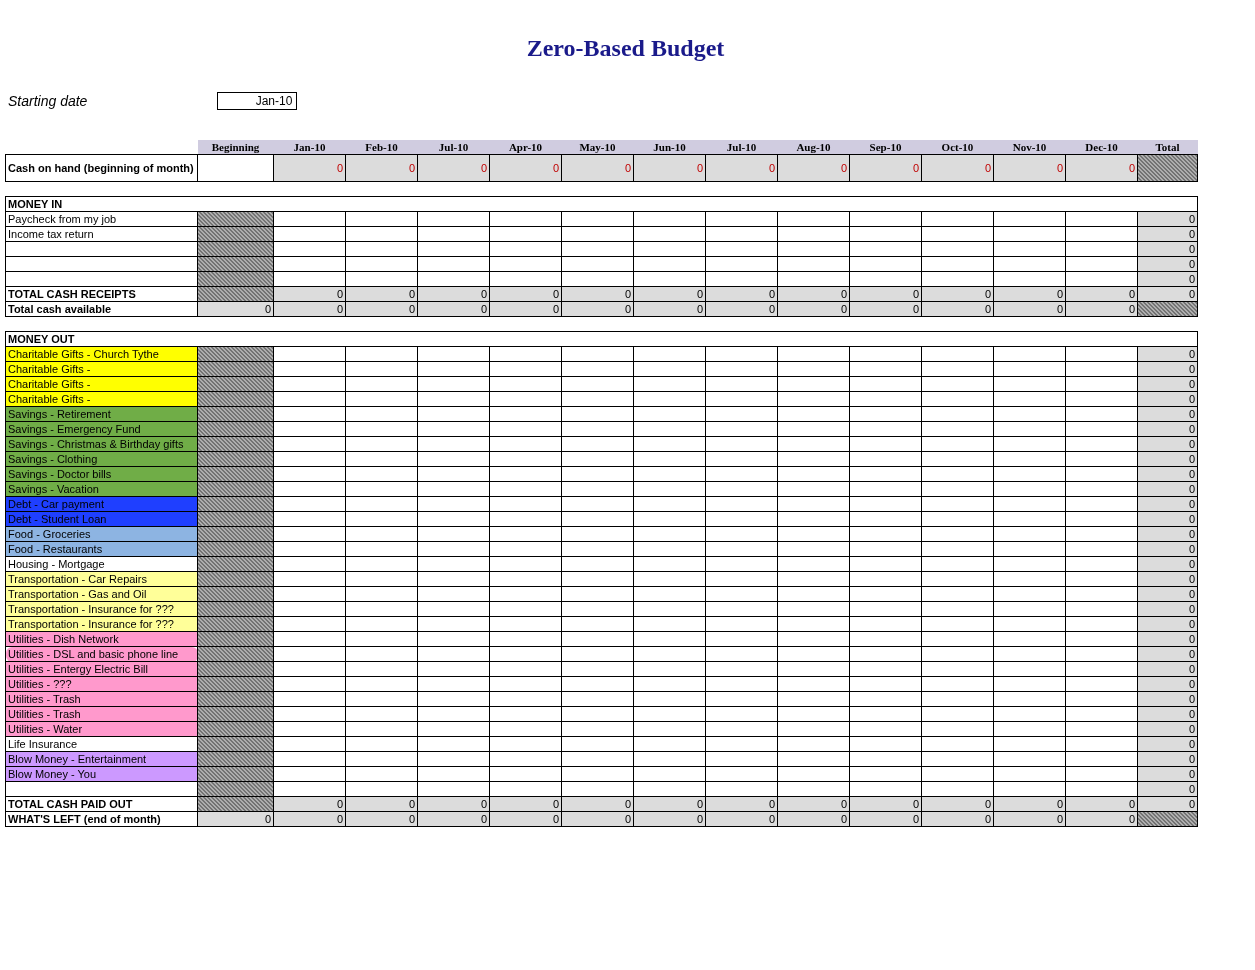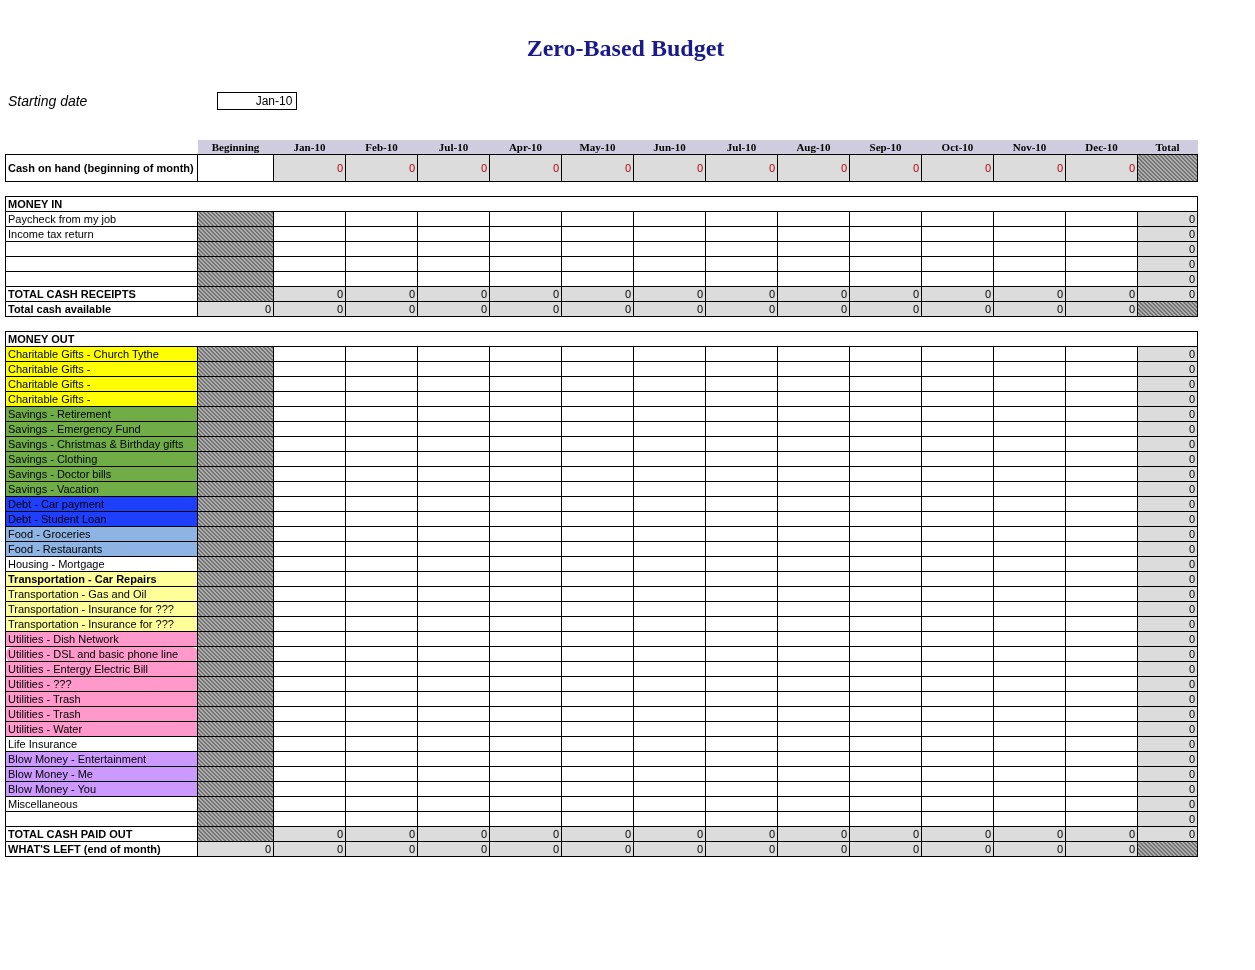"Transportation - Car Repairs" td.bl { font-weight: bold -> none }
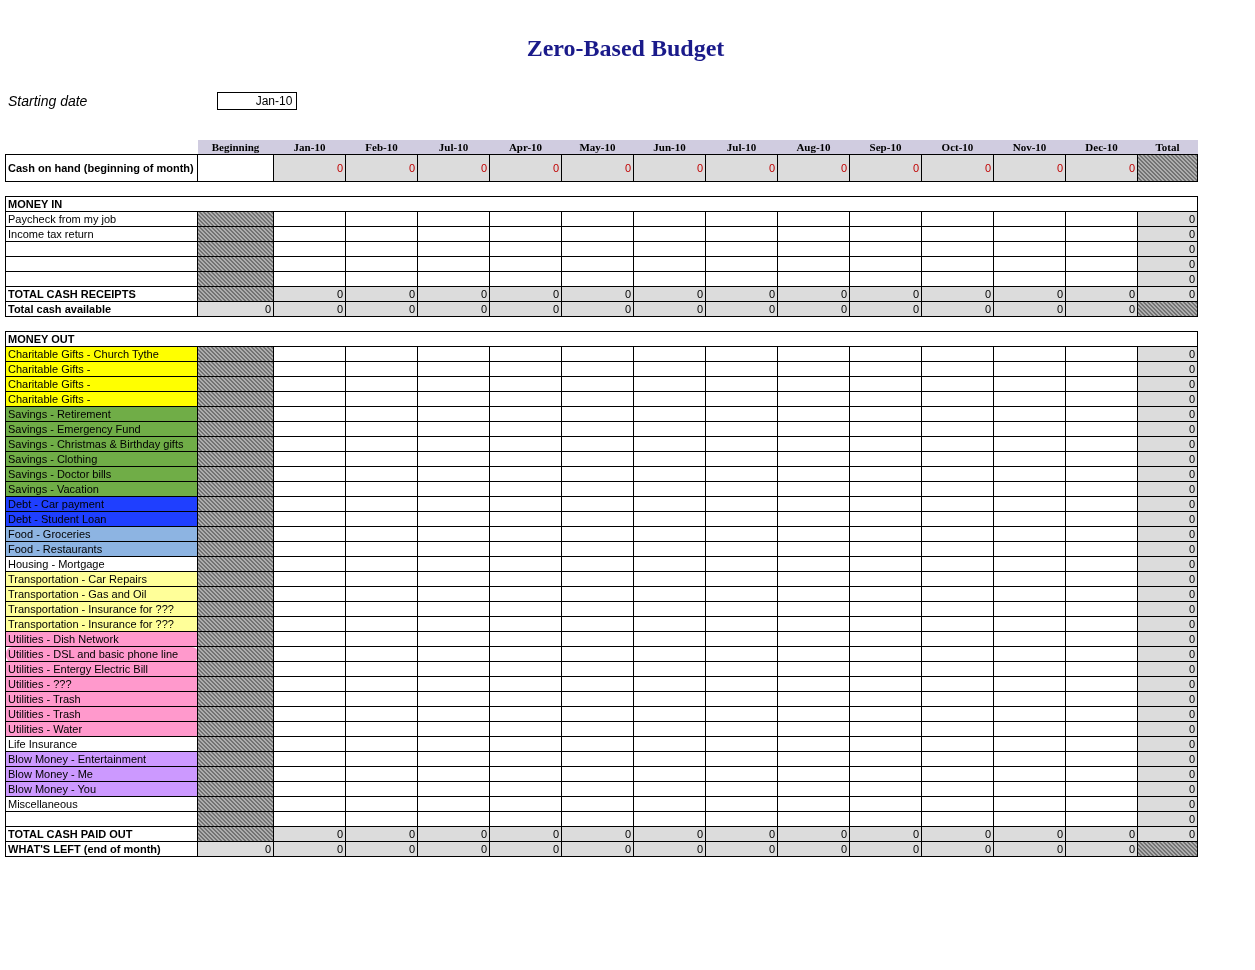"Blow Money - Me" tr { html: <tr> <td>Blow Money - Me</td> <td></td> <td></td> <td></td> <td></td> <td></td> <td></td> <td></td> <td></td> <td></td> <td></td> <td></td> <td></td> <td></td> <td>0</td> </tr> -> none }
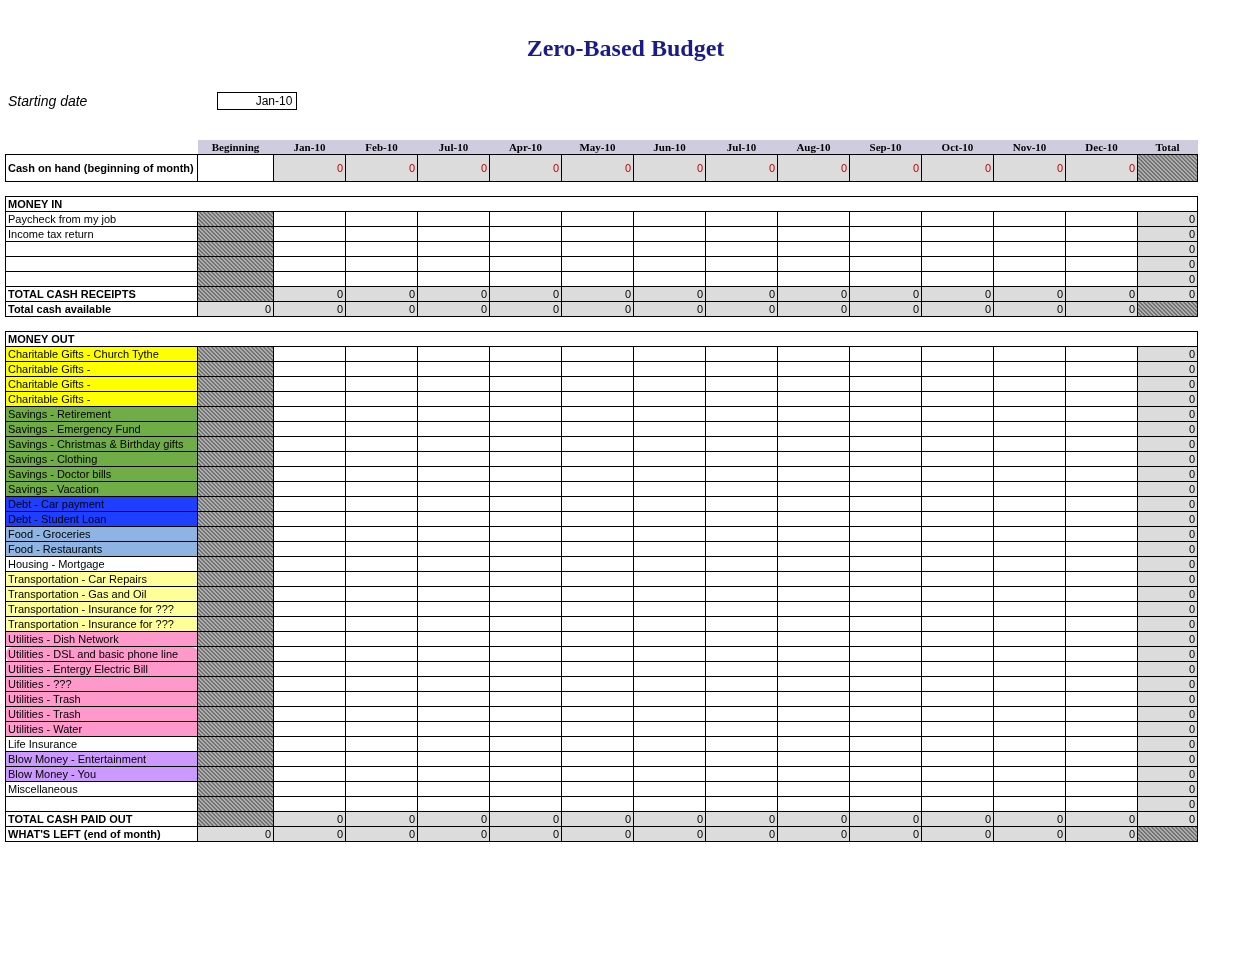"Miscellaneous" tr { html: <tr> <td>Miscellaneous</td> <td></td> <td></td> <td></td> <td></td> <td></td> <td></td> <td></td> <td></td> <td></td> <td></td> <td></td> <td></td> <td></td> <td>0</td> </tr> -> none }
